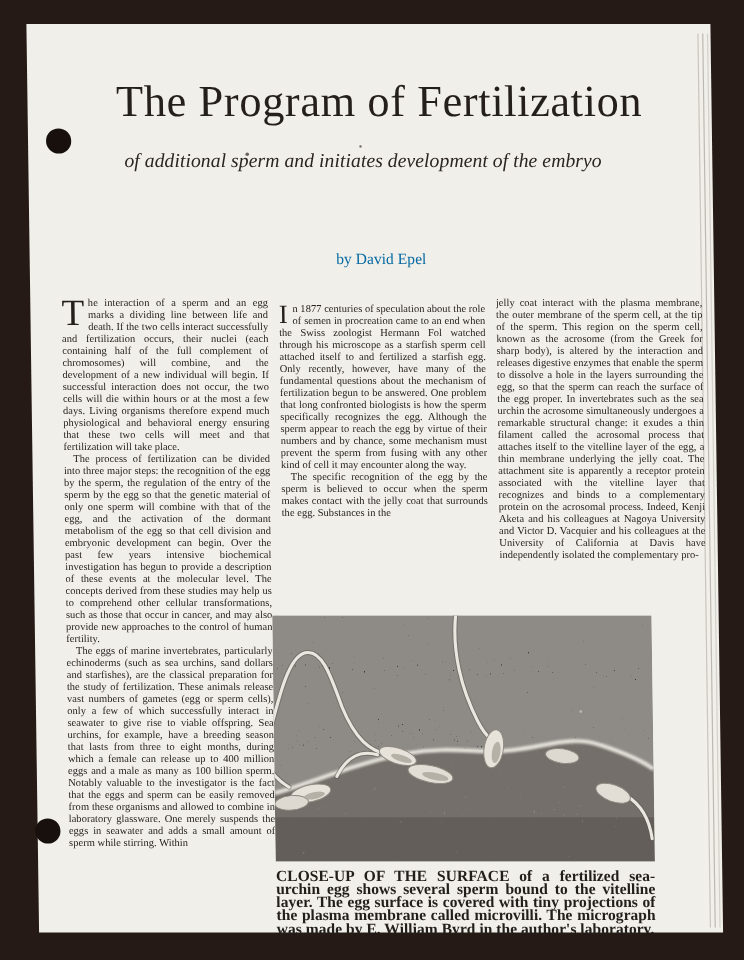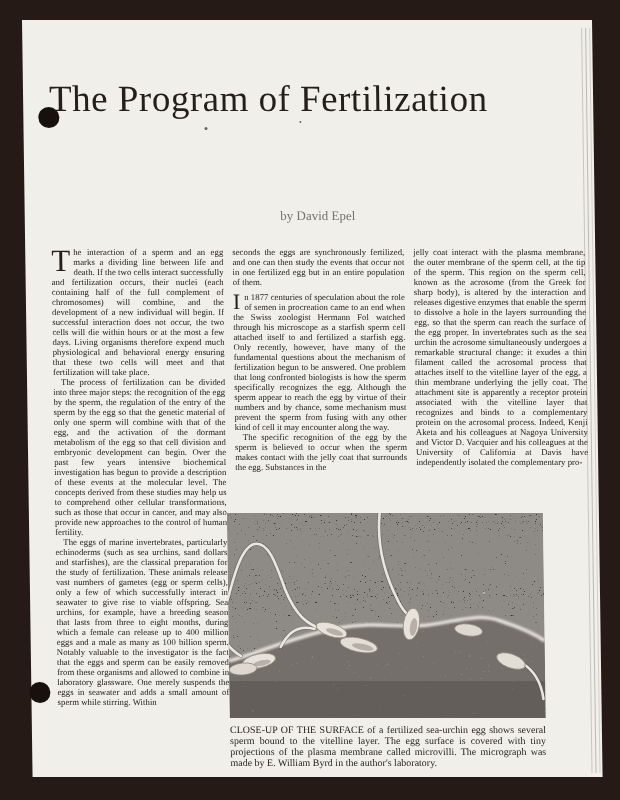"The Program of Fertilization" .title { text-align: left -> center; top: 57px -> 44px }
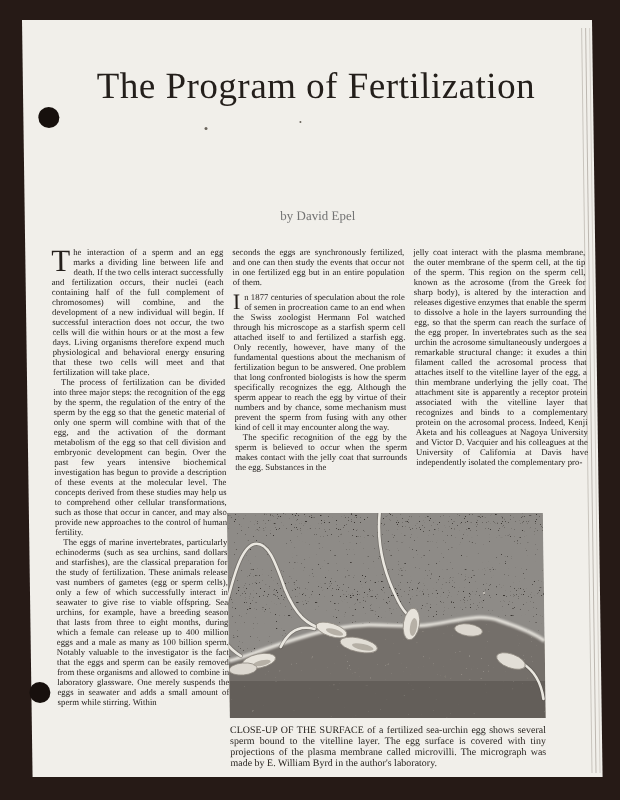"of additional sperm and initiates" div { html: none -> <div>of additional sperm and initiates development of the embryo</div> }
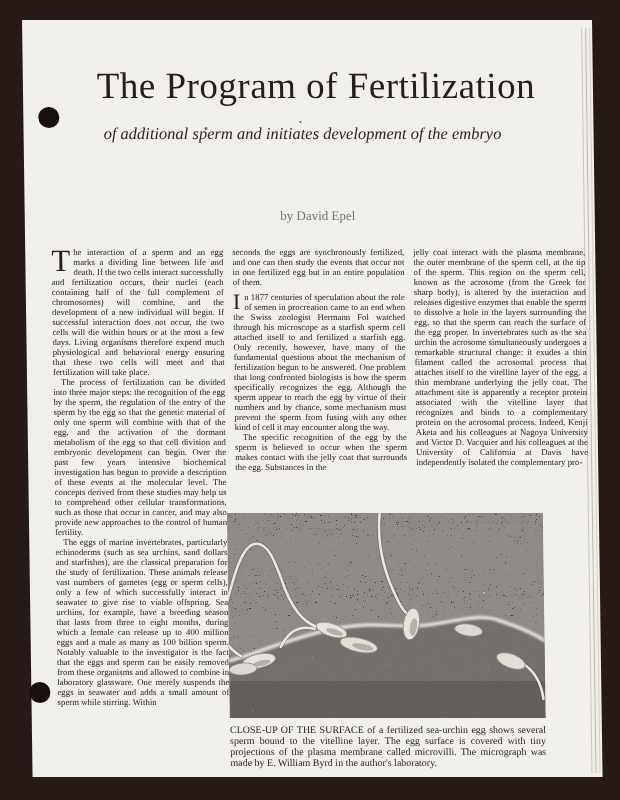"by David Epel" .byline { color: #737373 -> #0369a1 }
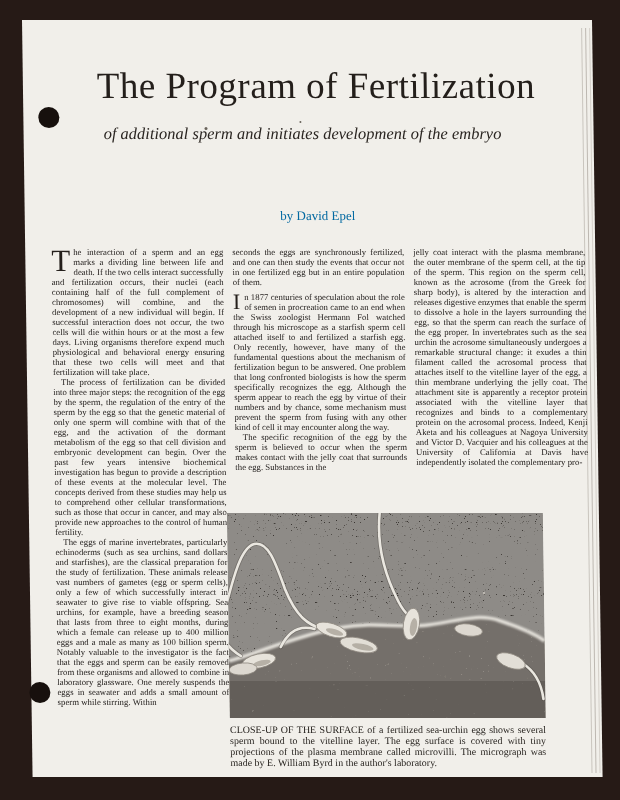"seconds the eggs are synchronously" p { html: <p>seconds the eggs are synchronously fertilized, and one can then study the events that occur not in one fertilized egg but in an entire population of them.</p> -> none }
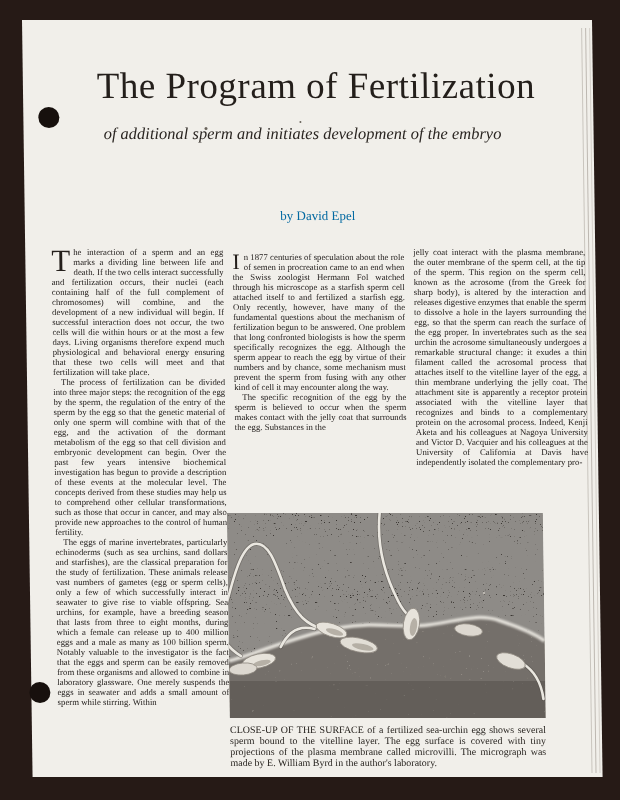"CLOSE-UP OF THE SURFACE of" .caption { font-size: 10px -> 13px; font-weight: normal -> bold }
